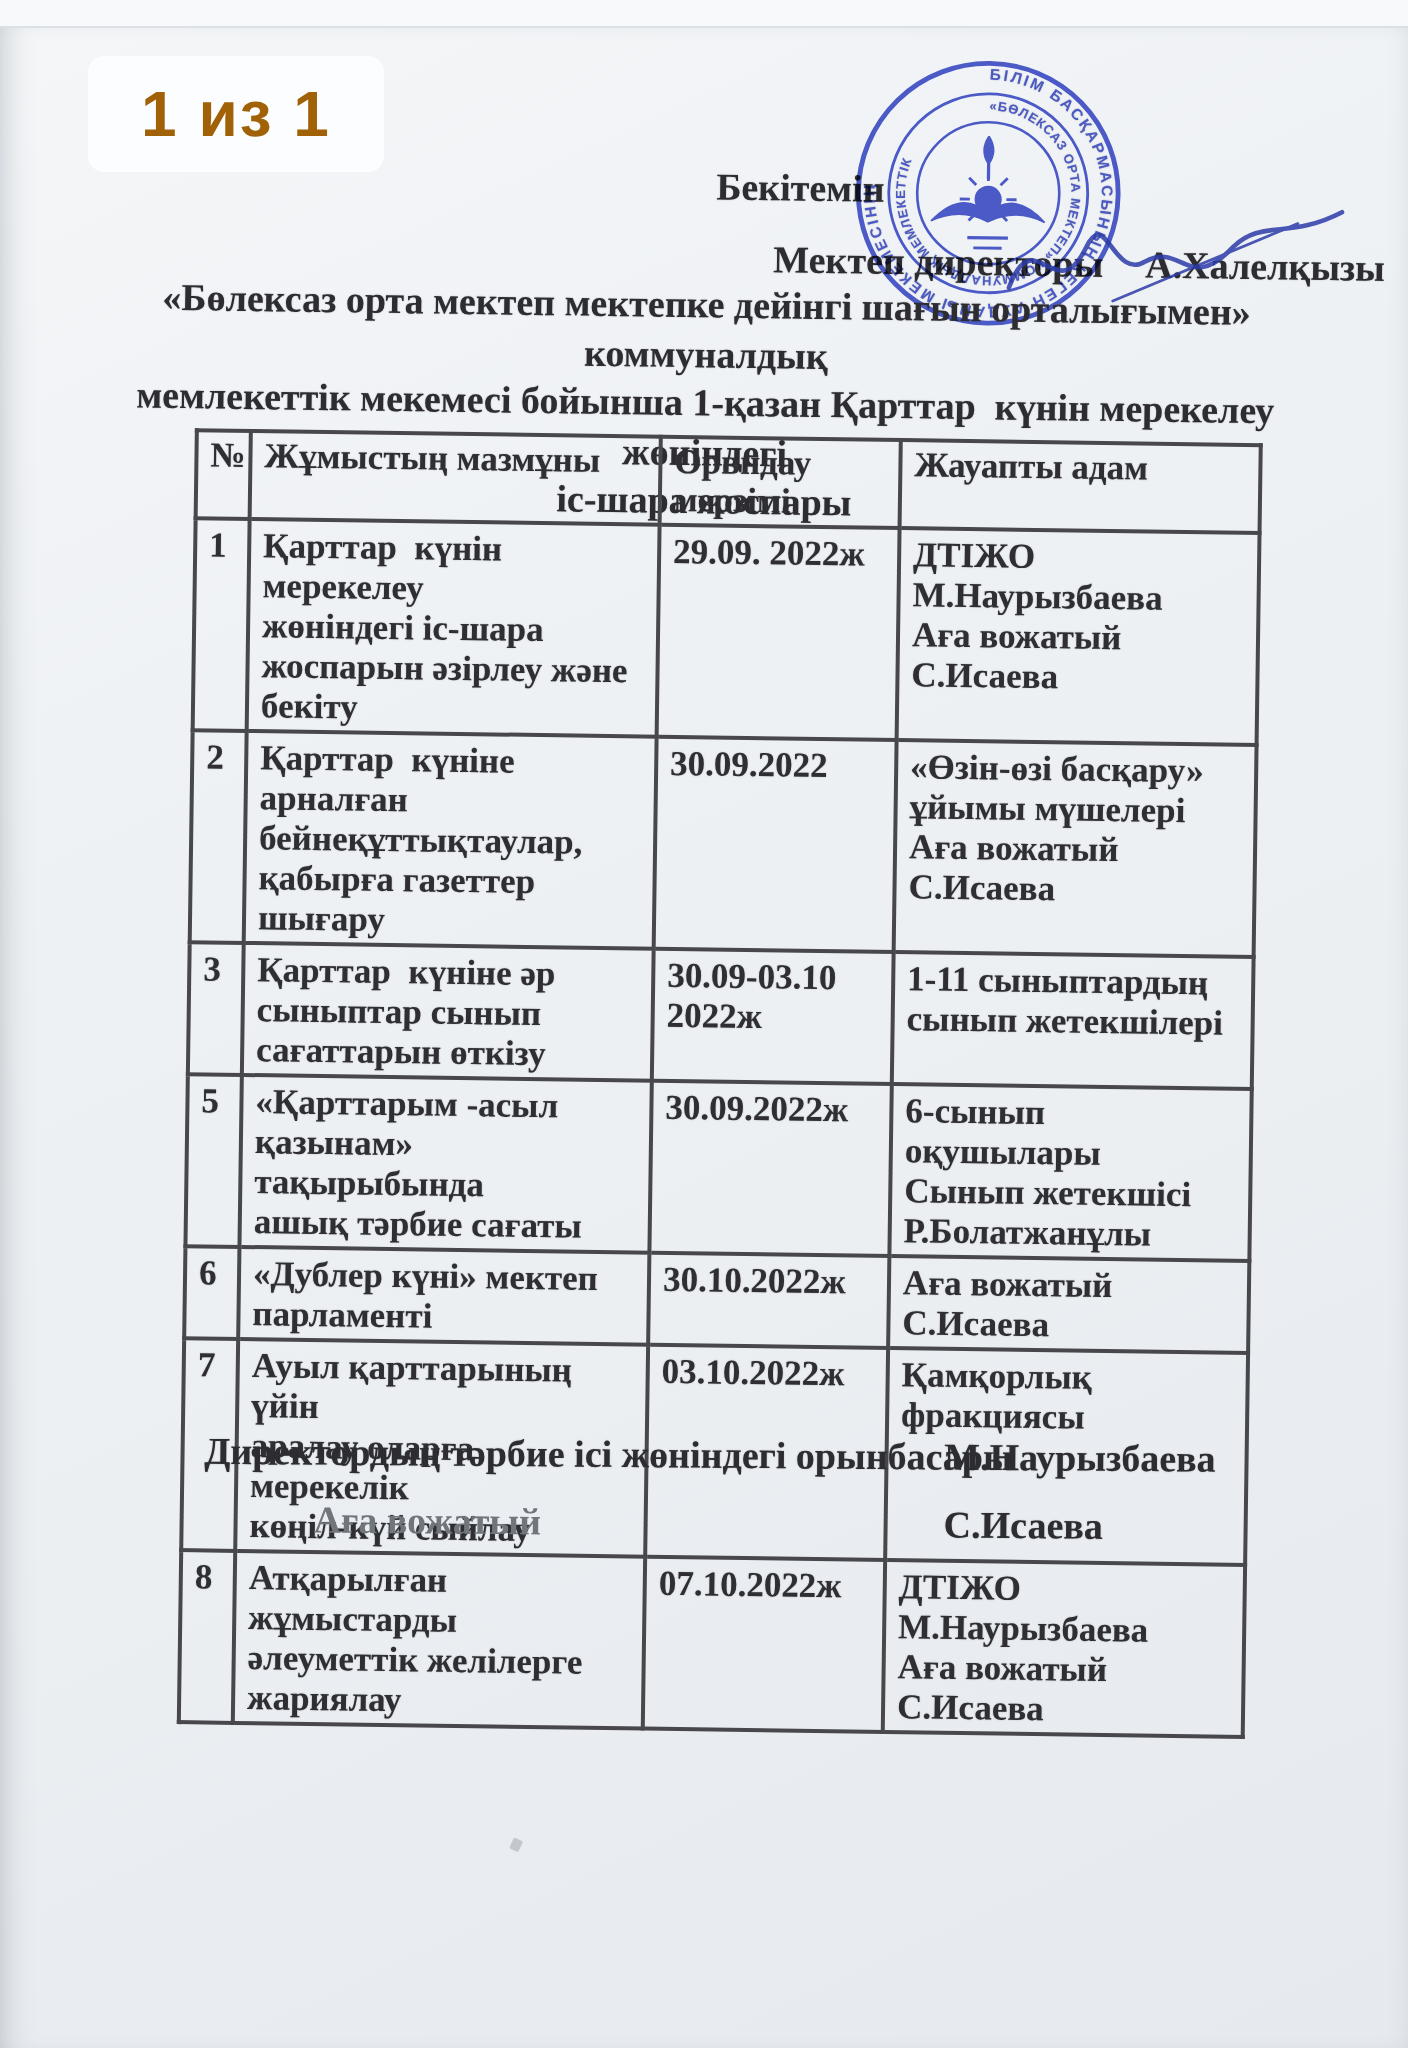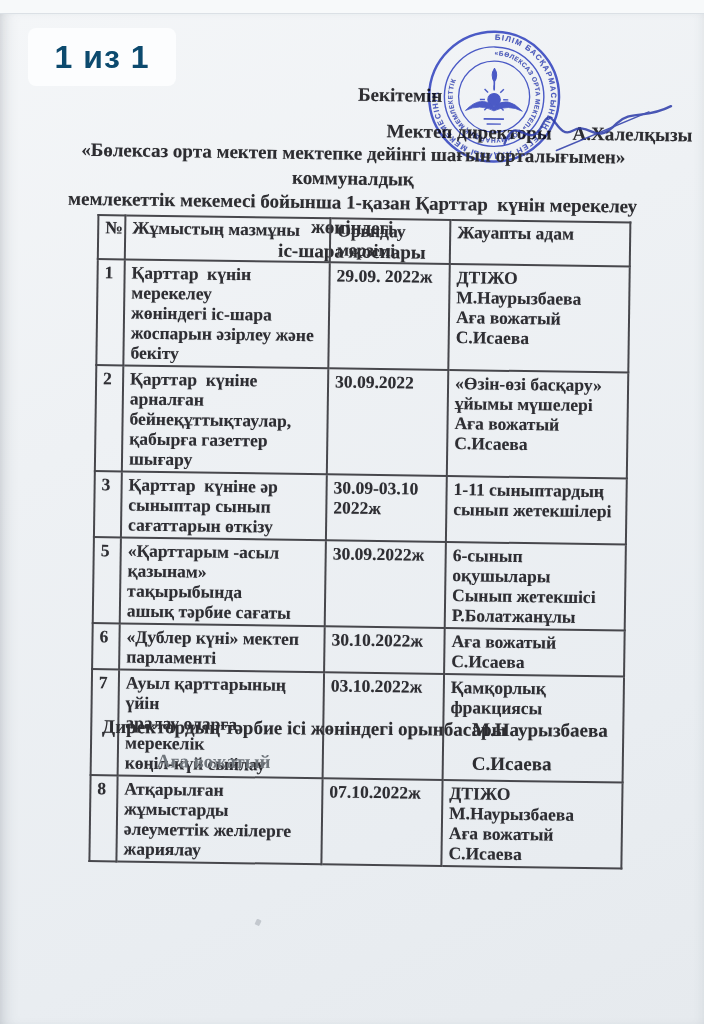"1 из 1" .page-badge { color: #0c4a6e -> #a16207; left: 28px -> 44px }
